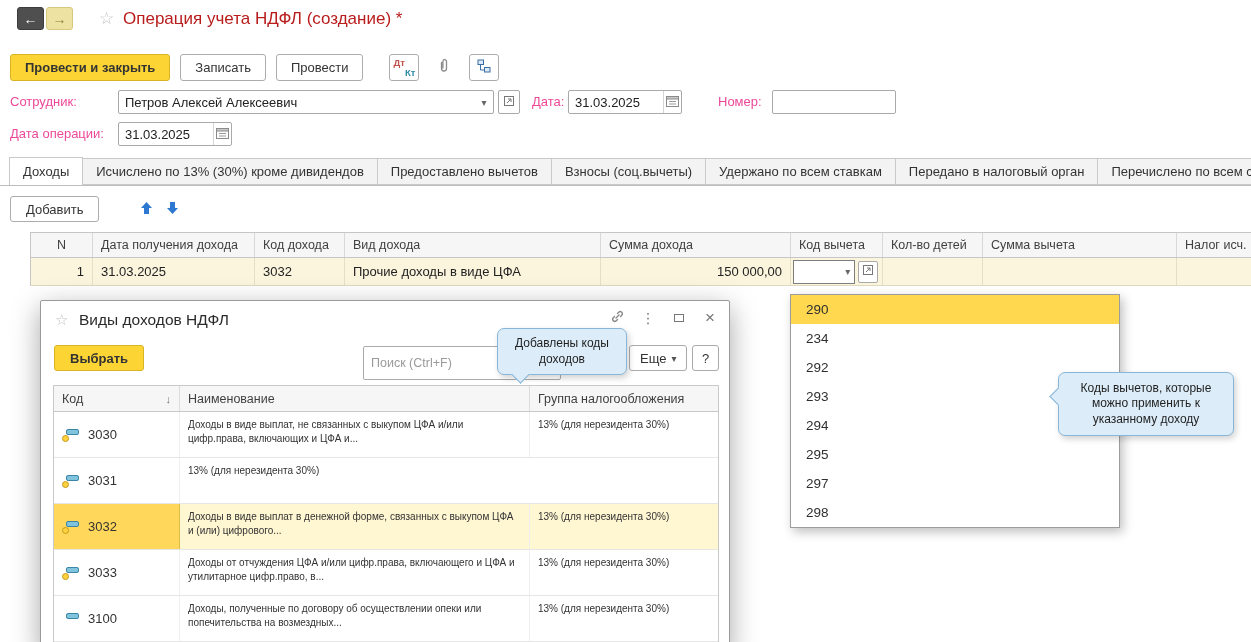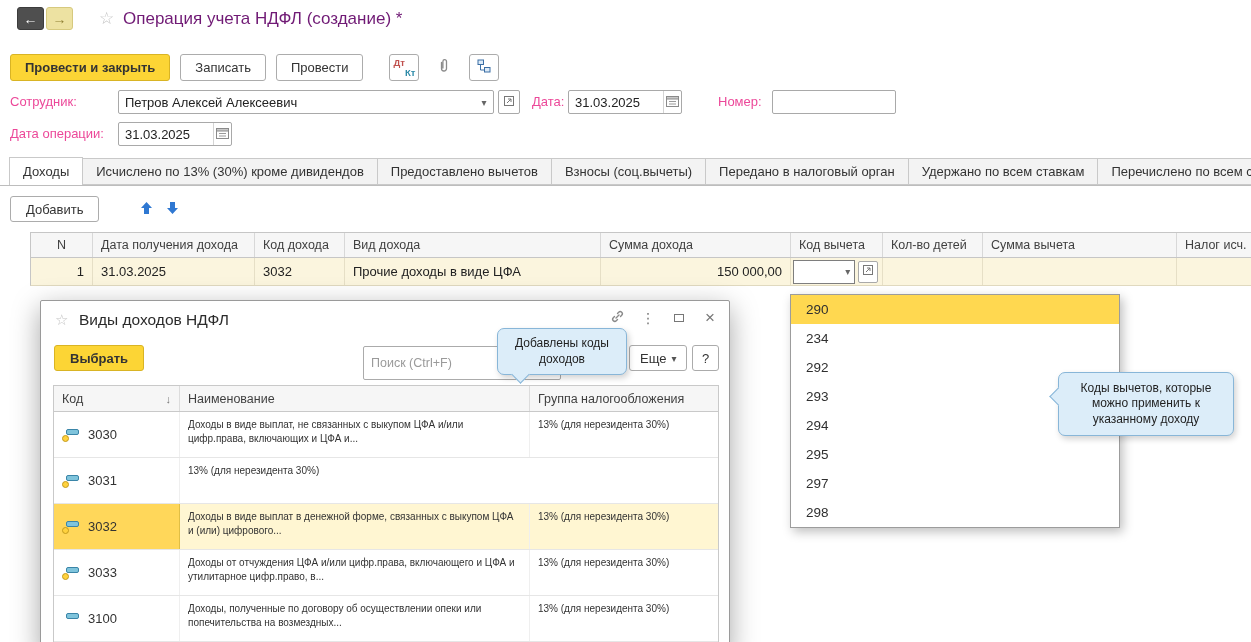"Операция учета НДФЛ (создание) *" .page-title { color: #701a75 -> #b91c1c }
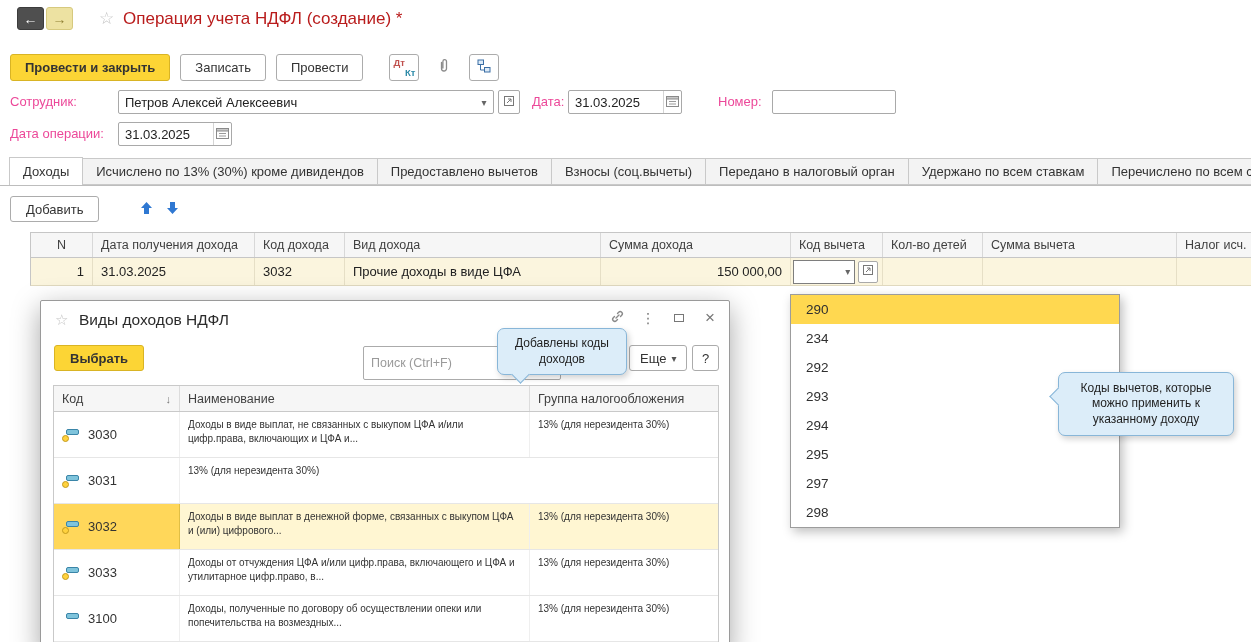"Передано в налоговый орган" div.tab { order: before "Удержано по всем ставкам" -> after "Удержано по всем ставкам" }
